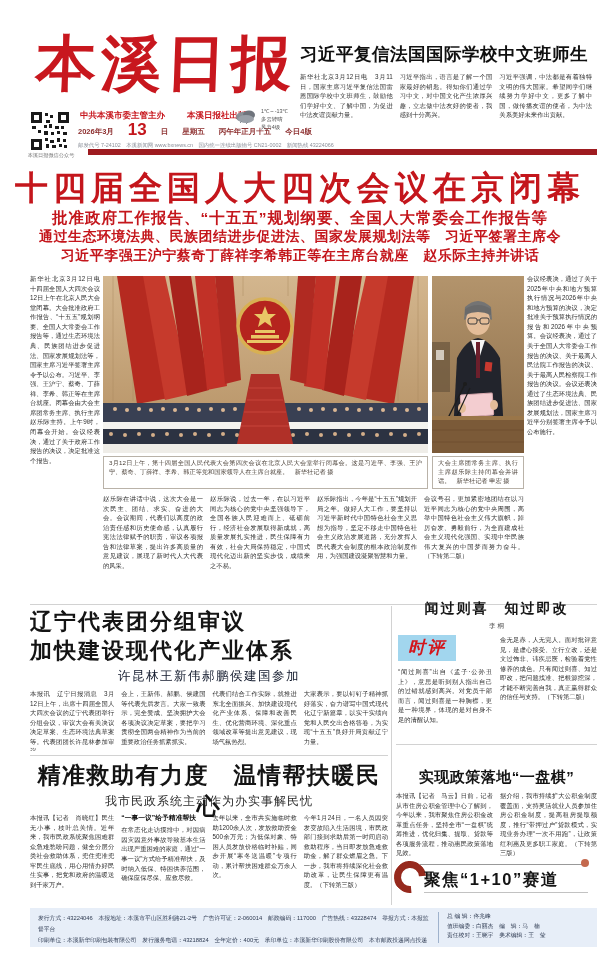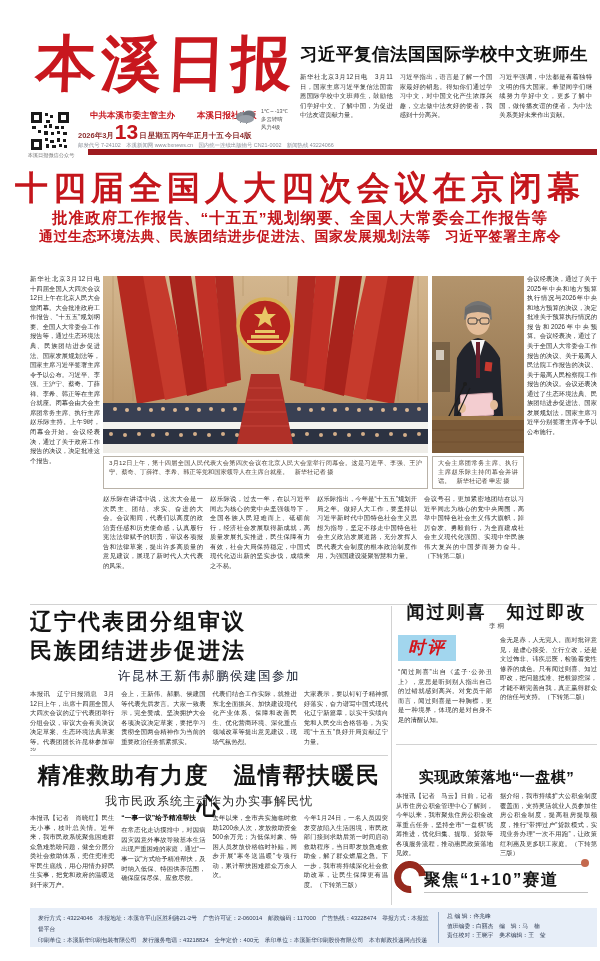"中共本溪市委主管主办" .org-line { margin-left: 10px -> none }
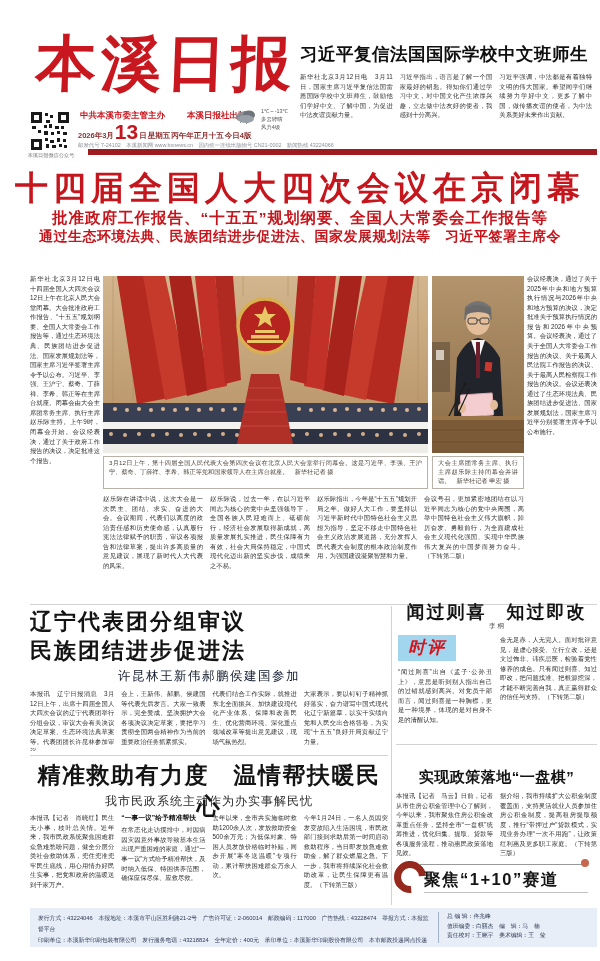"2026年3月" .date-line { gap: 1px -> 14px }
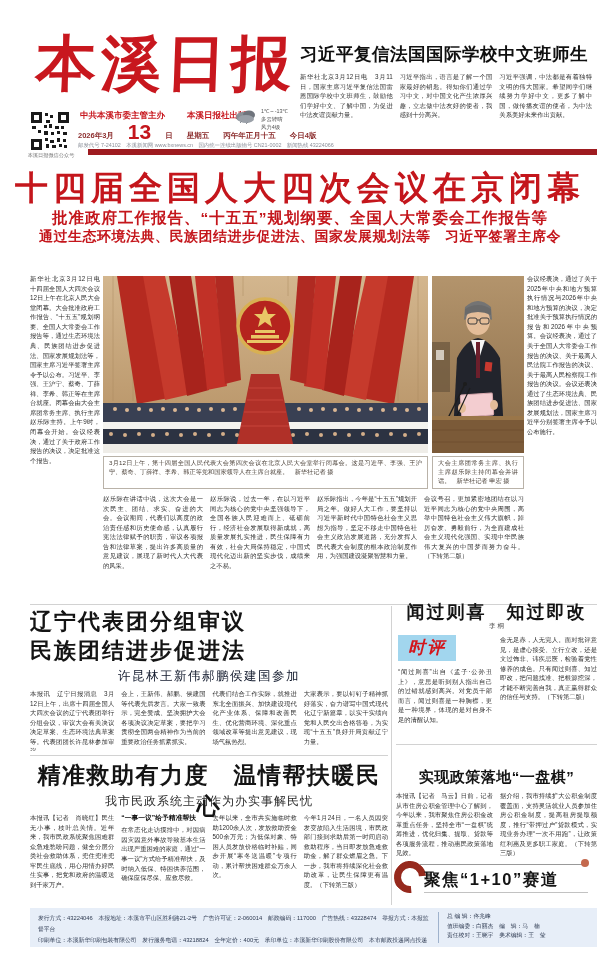"13" .date-line .big { font-size: 21px -> 17px }
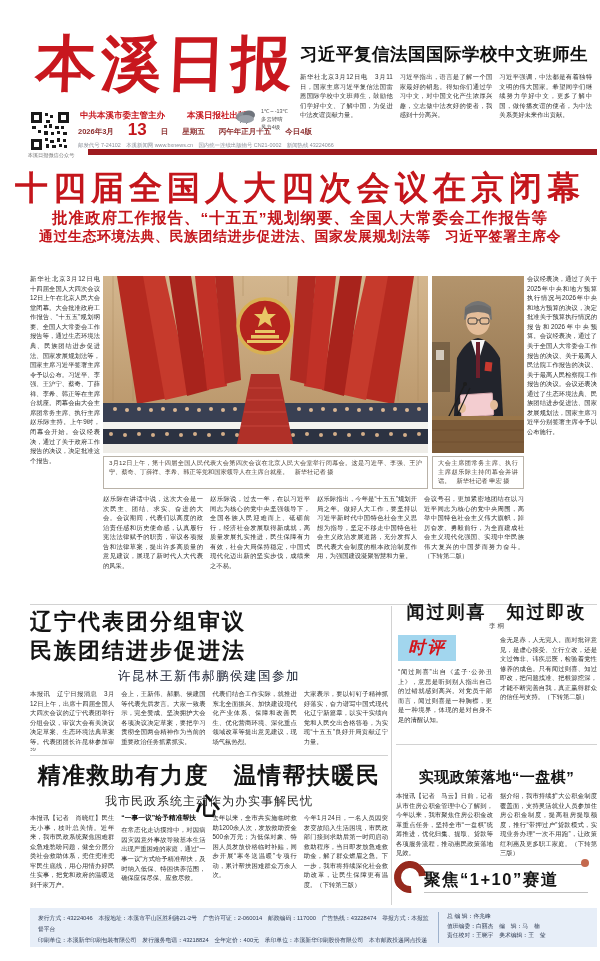"习近平李强王沪宁蔡奇丁薛祥李希韩正等在主席台就座 赵乐际主持并讲话" div.abs { html: none -> <div>习近平李强王沪宁蔡奇丁薛祥李希韩正等在主席台就座 赵乐际主持并讲话</div> }
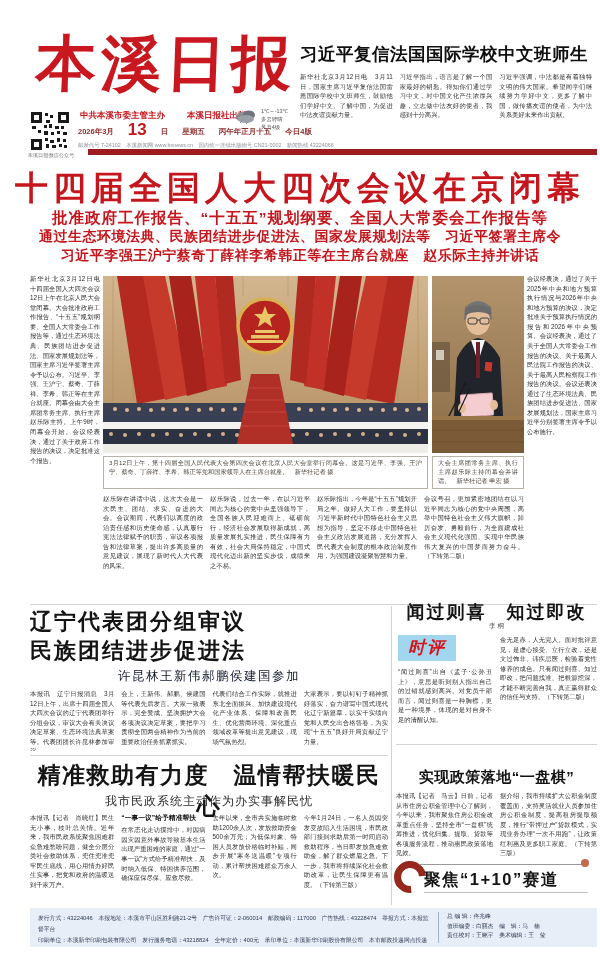"闻过则喜 知过即改" .comm-headline { font-size: 18px -> 14px }
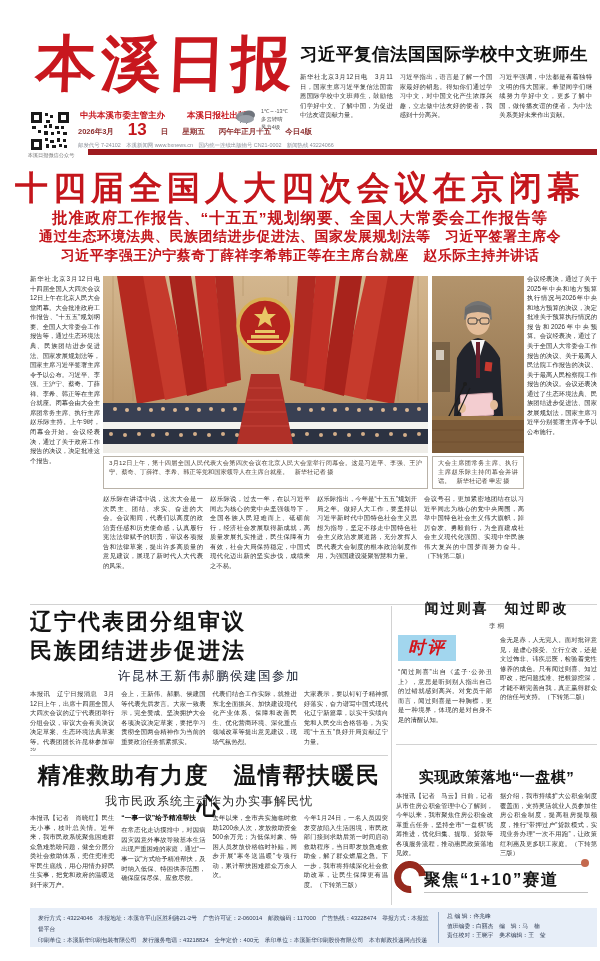"民族团结进步促进法" div.abs { text: 民族团结进步促进法 -> 加快建设现代化产业体系 }
